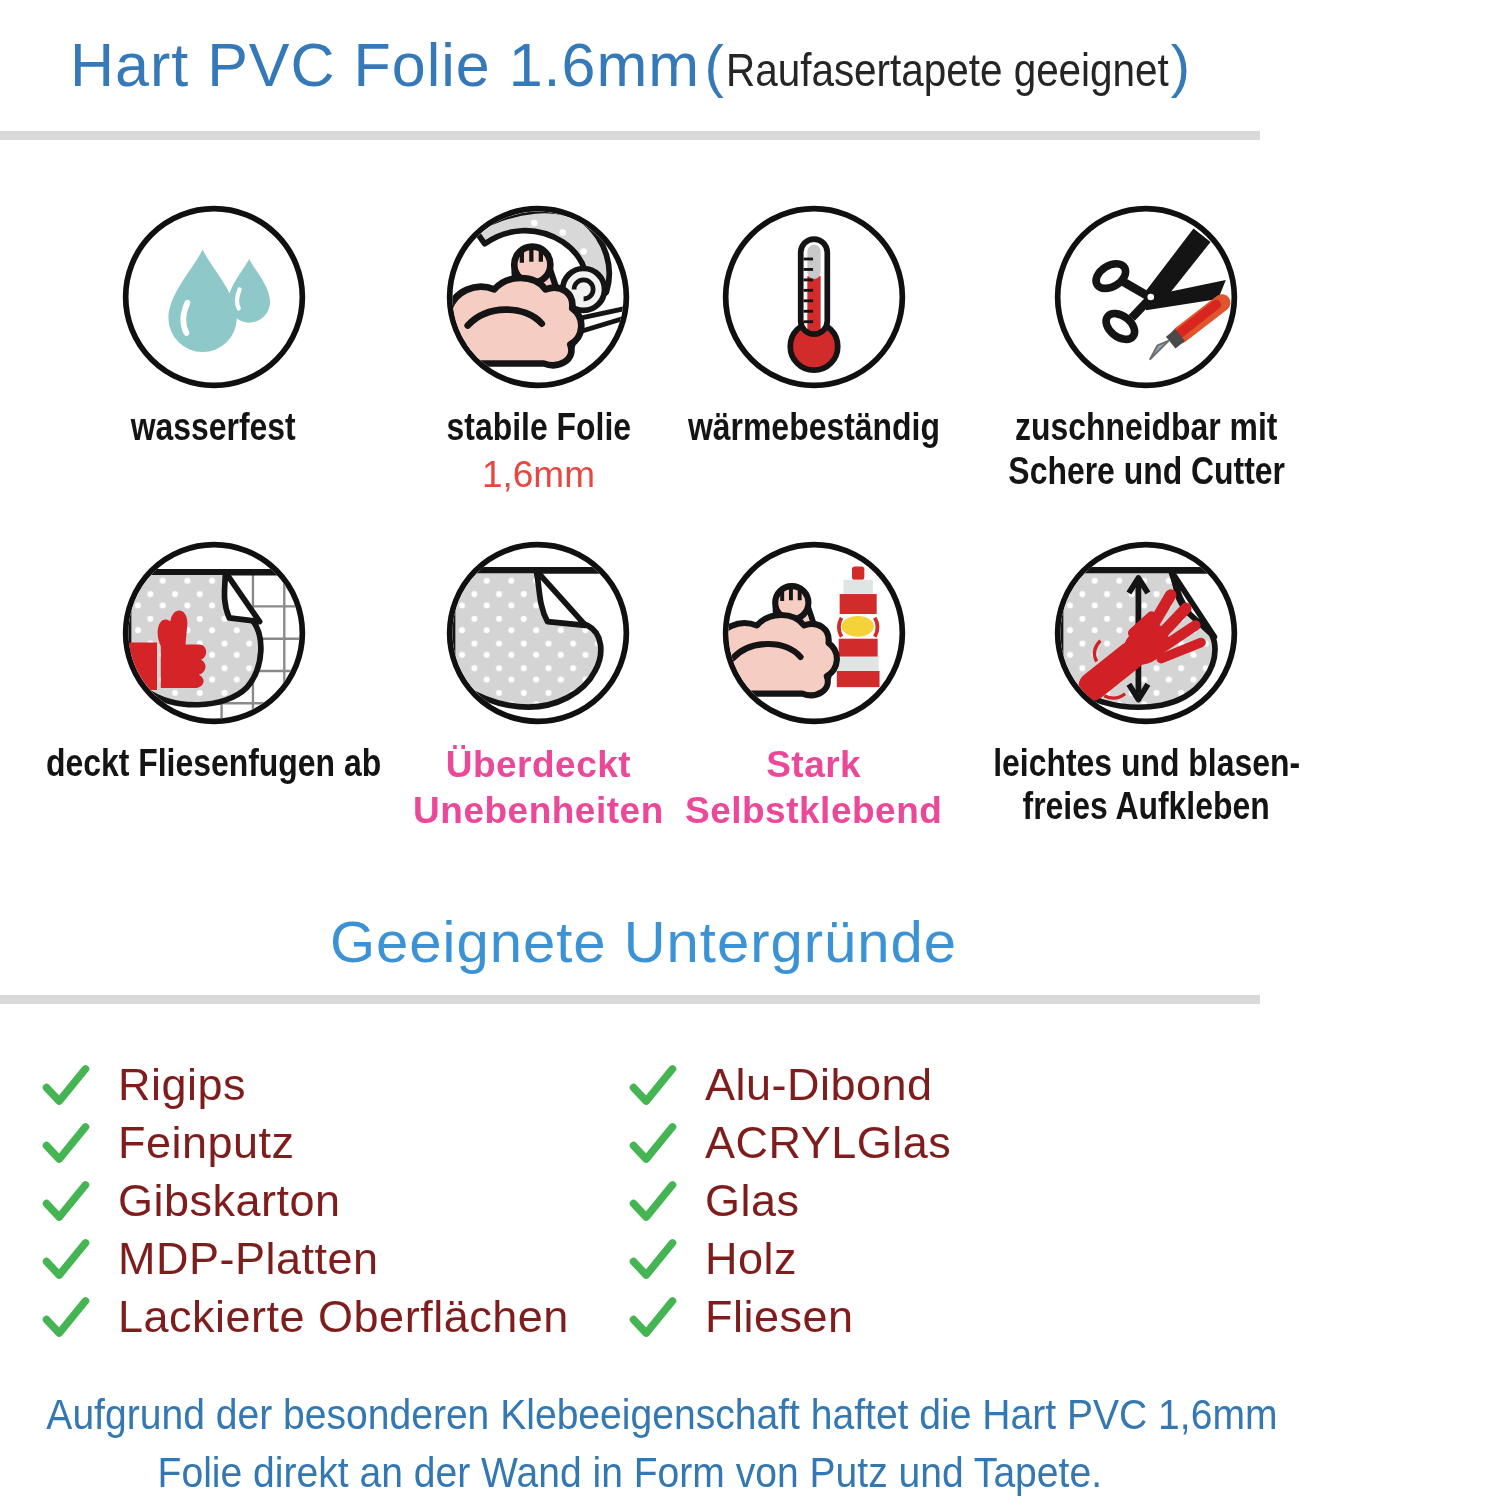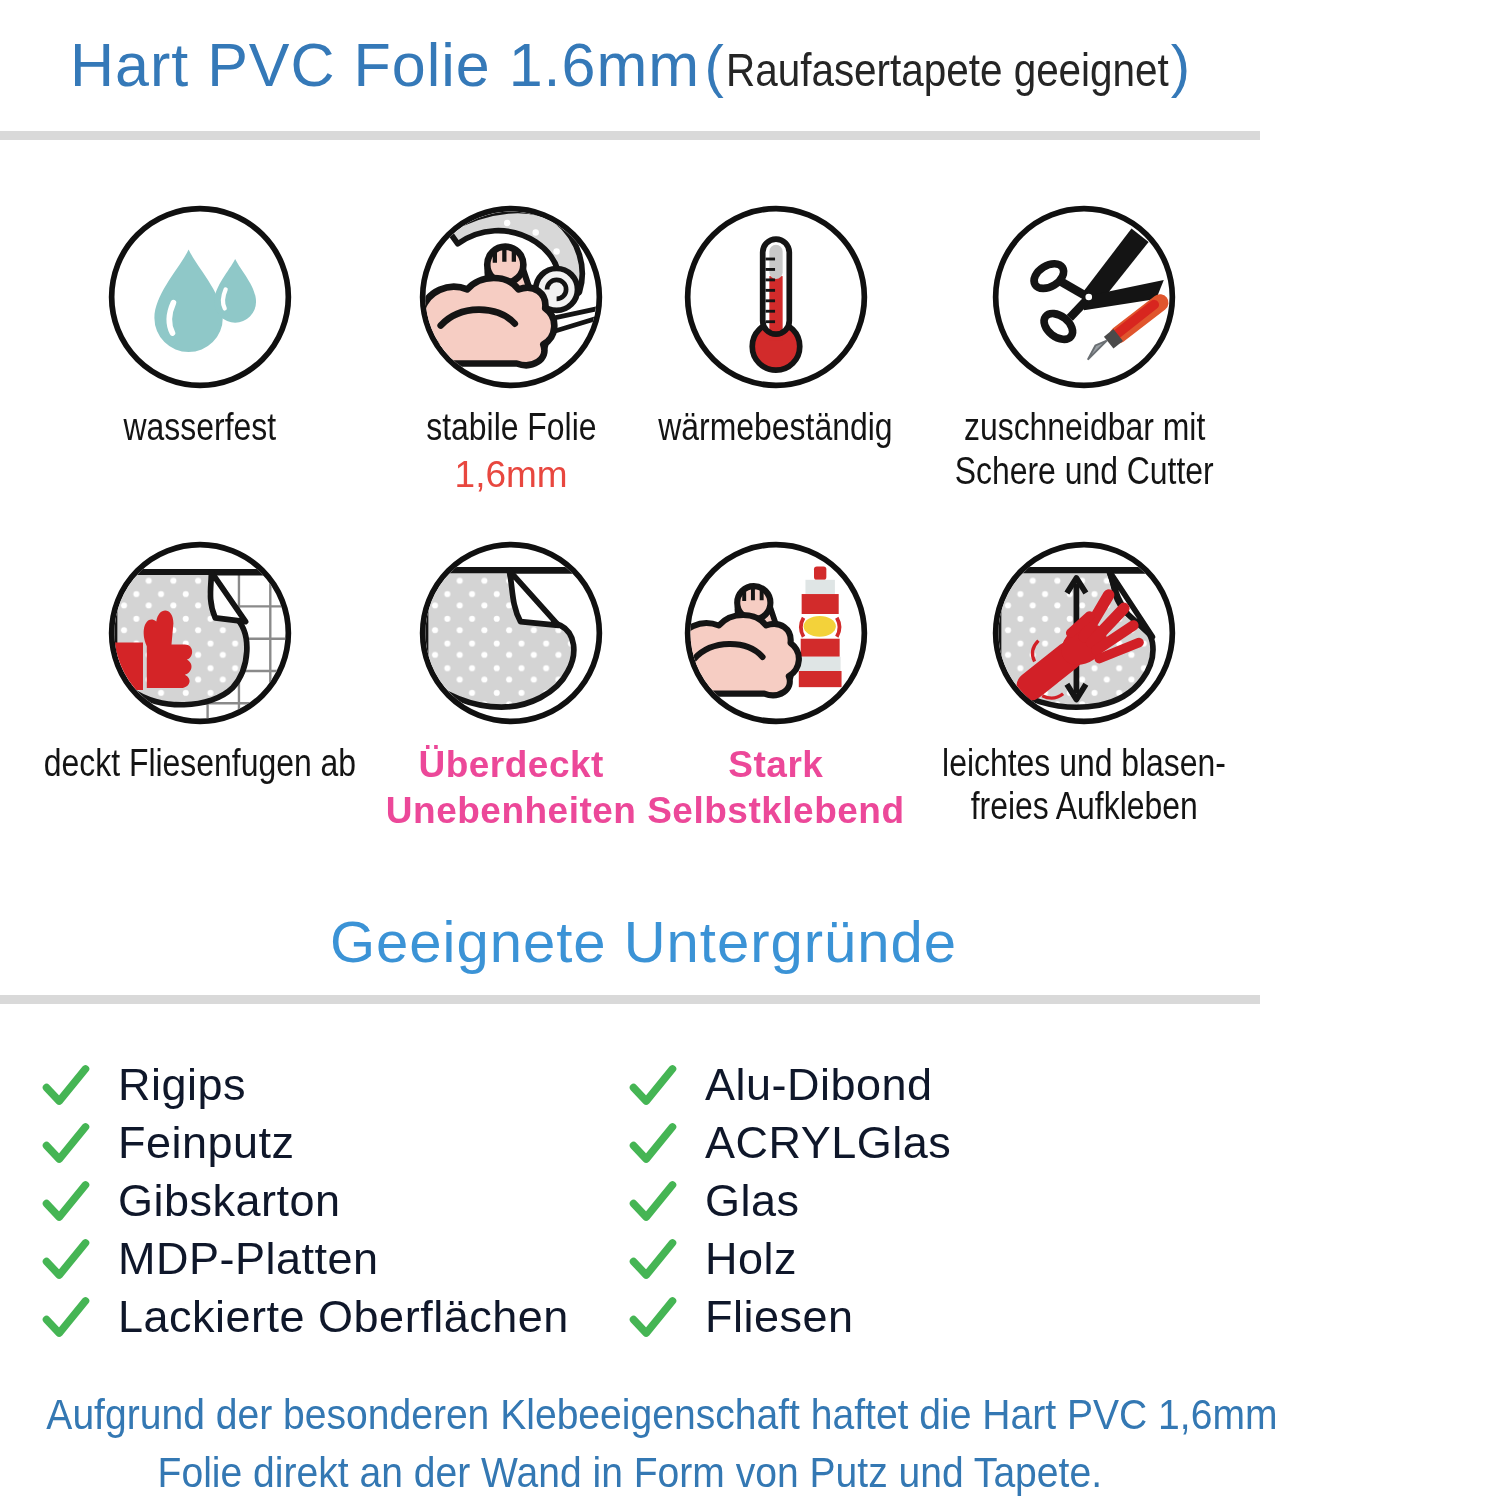"wasserfest" .flabel.cond { font-weight: none -> bold }
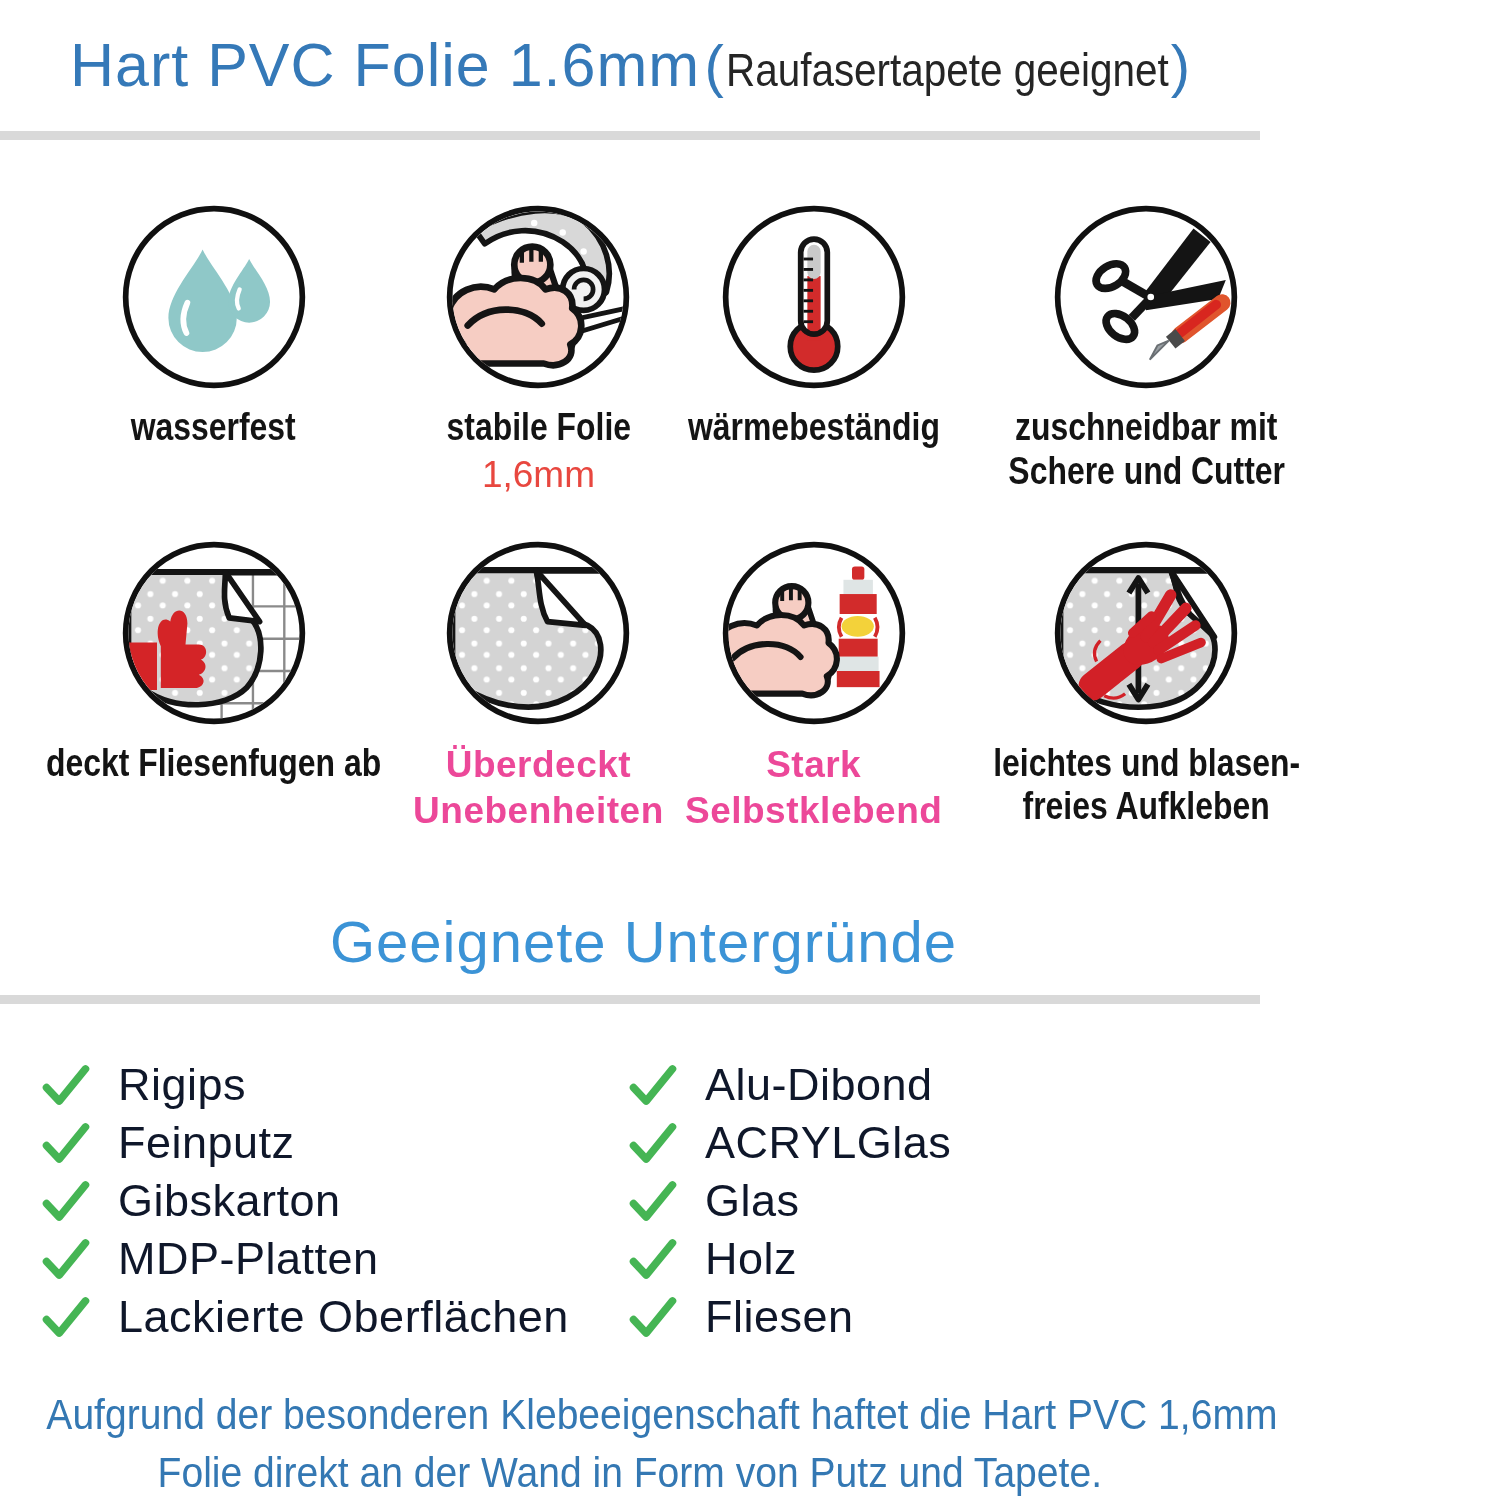"Rigips" .item span { color: #0f172a -> #7f1d1d }
